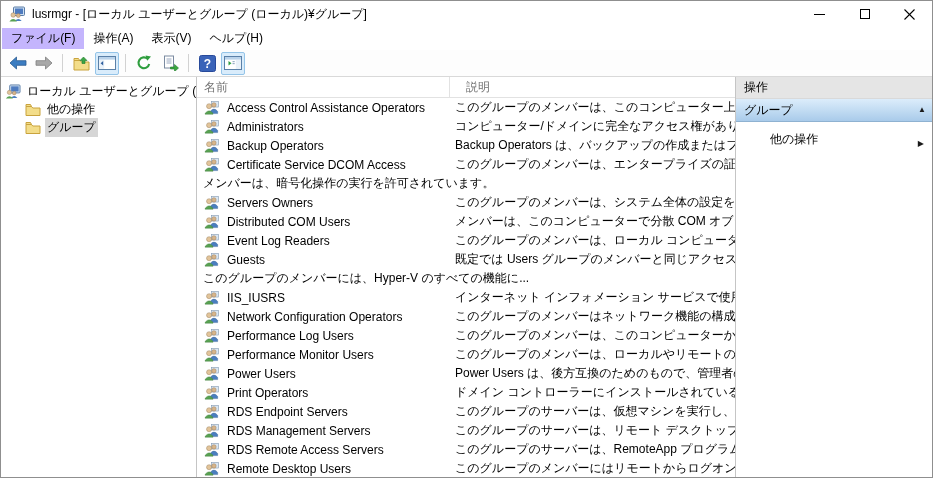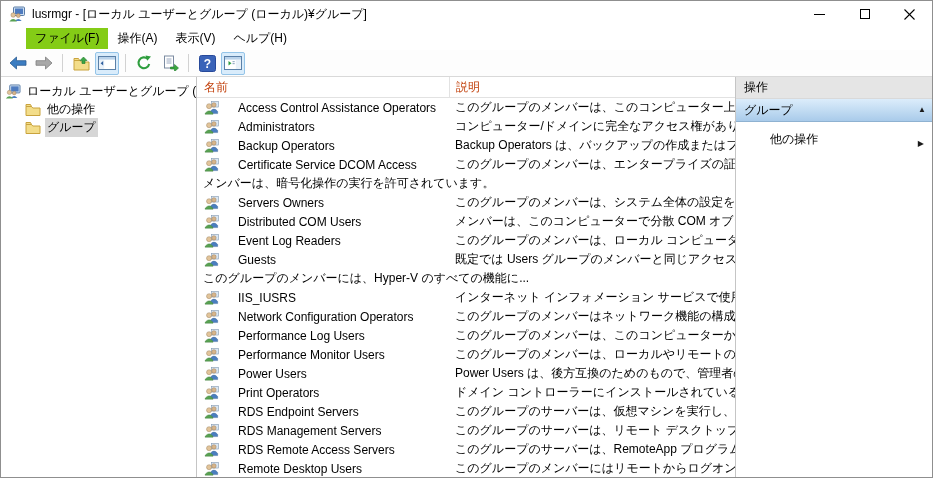"ファイル(F)" .menu-item.hl { background: #84cc16 -> #c4b5fd; margin-left: 24px -> none }
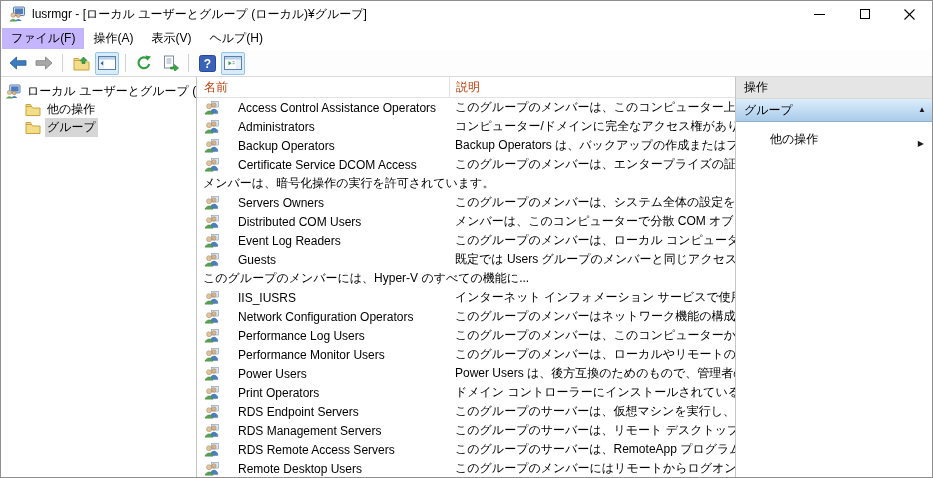"名前" .list-header { color: #c2410c -> #737373 }
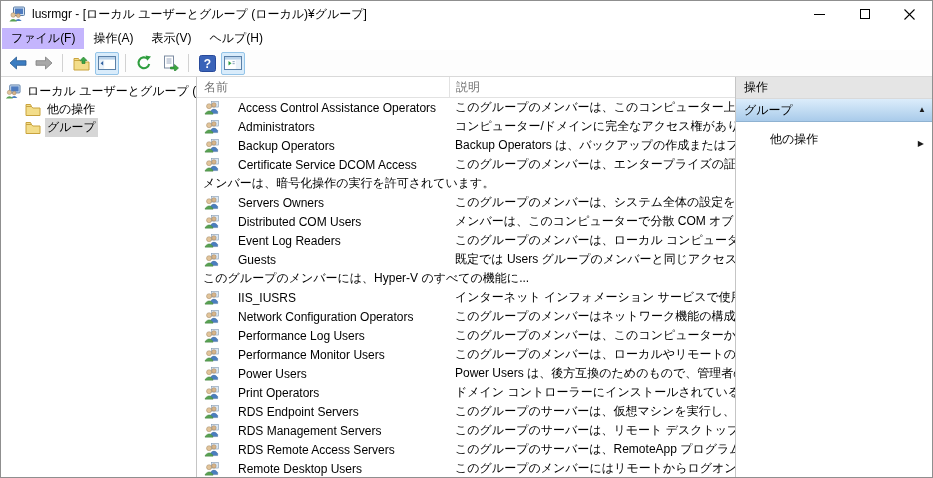"説明" .col-desc { padding-left: 6px -> 16px }
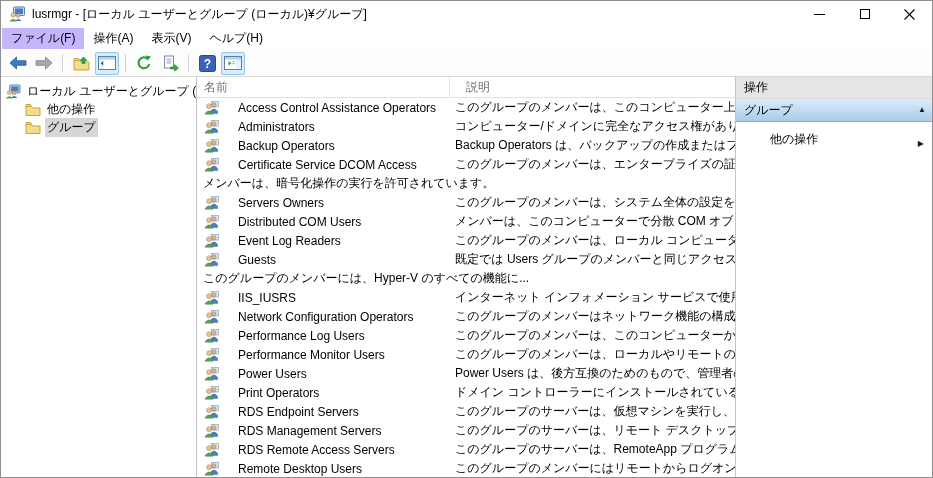"Access Control Assistance Operators" .cell-name { gap: 19px -> 8px }
